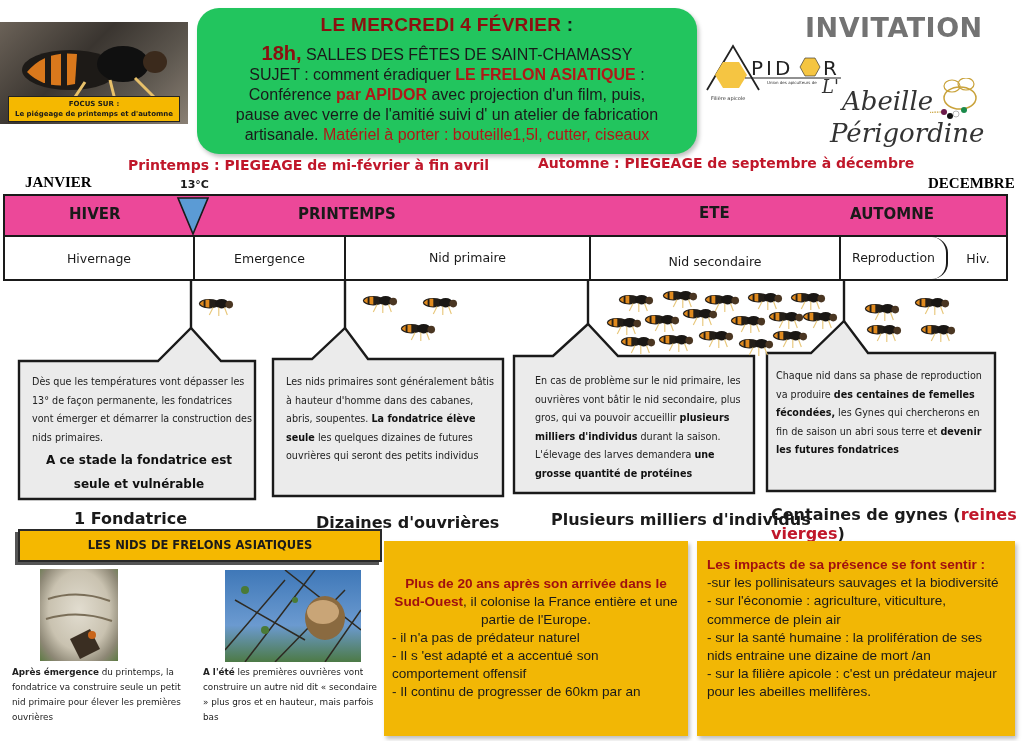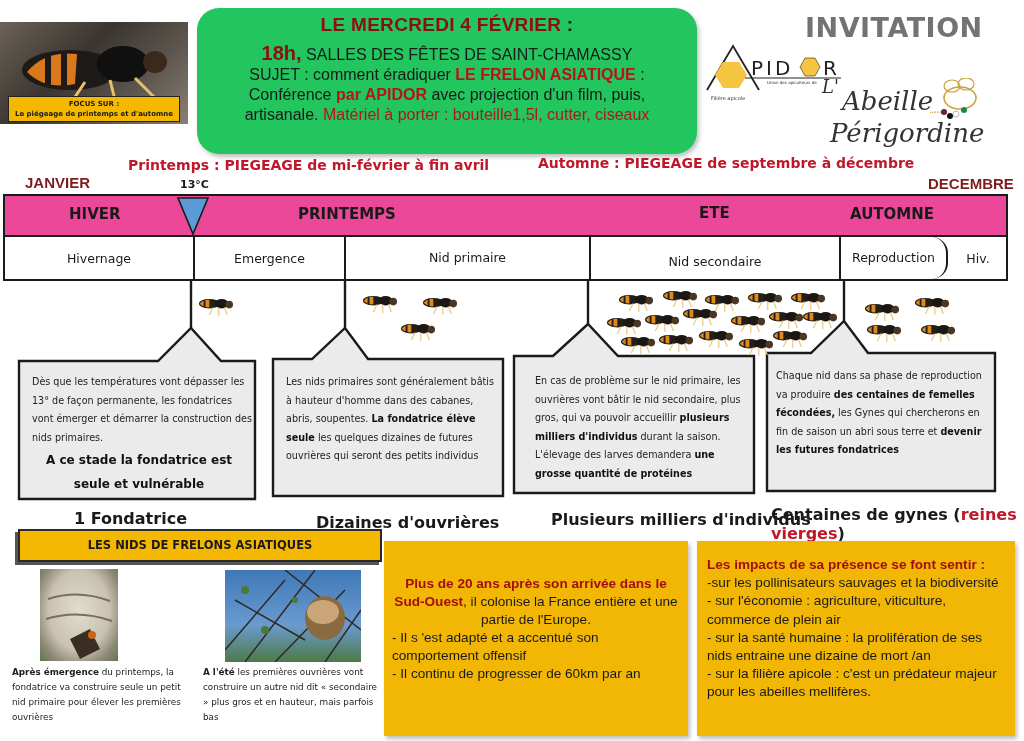"pause avec verre de l'amitié" div.ln { html: none -> <div>pause avec verre de l'amitié suivi d' un atelier de fabrication</div> }
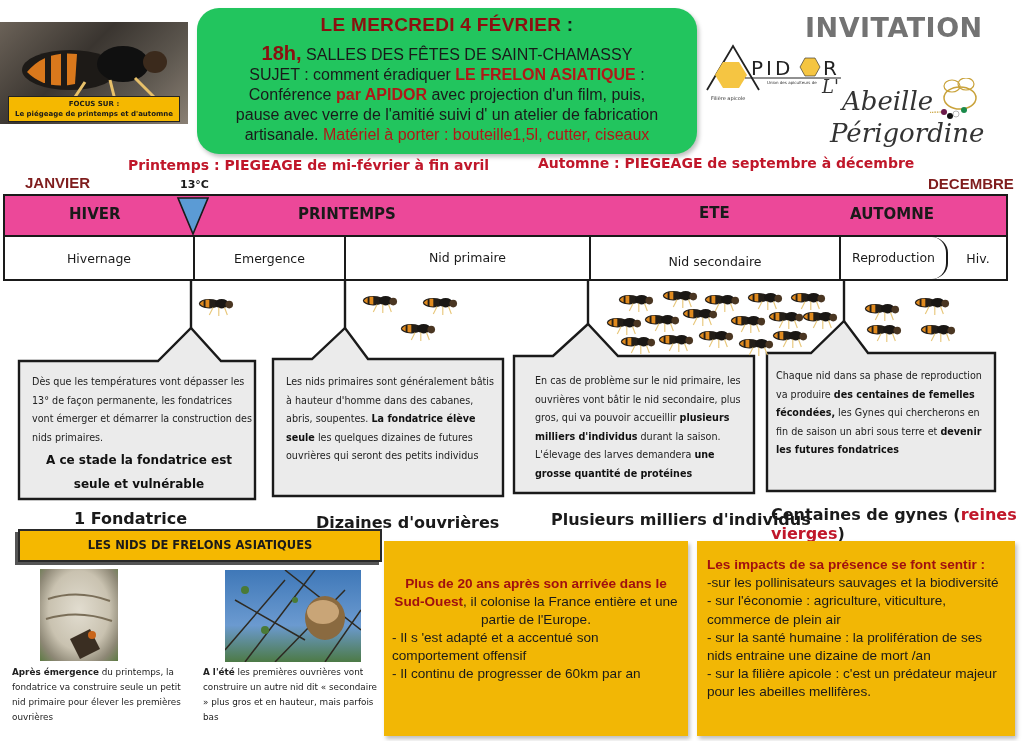"JANVIER" .month { color: #7f1d1d -> #000000; font-family: Liberation Sans, sans-serif -> Liberation Serif, serif }
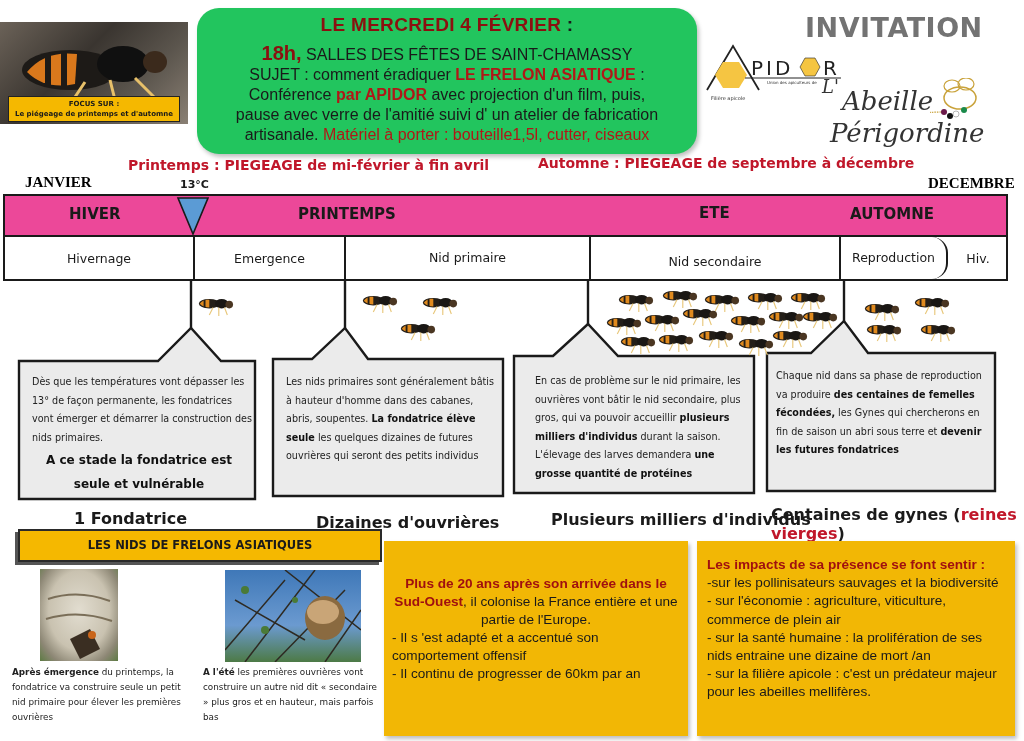"- il n'a pas de" div { html: none -> <div>- il n'a pas de prédateur naturel</div> }
